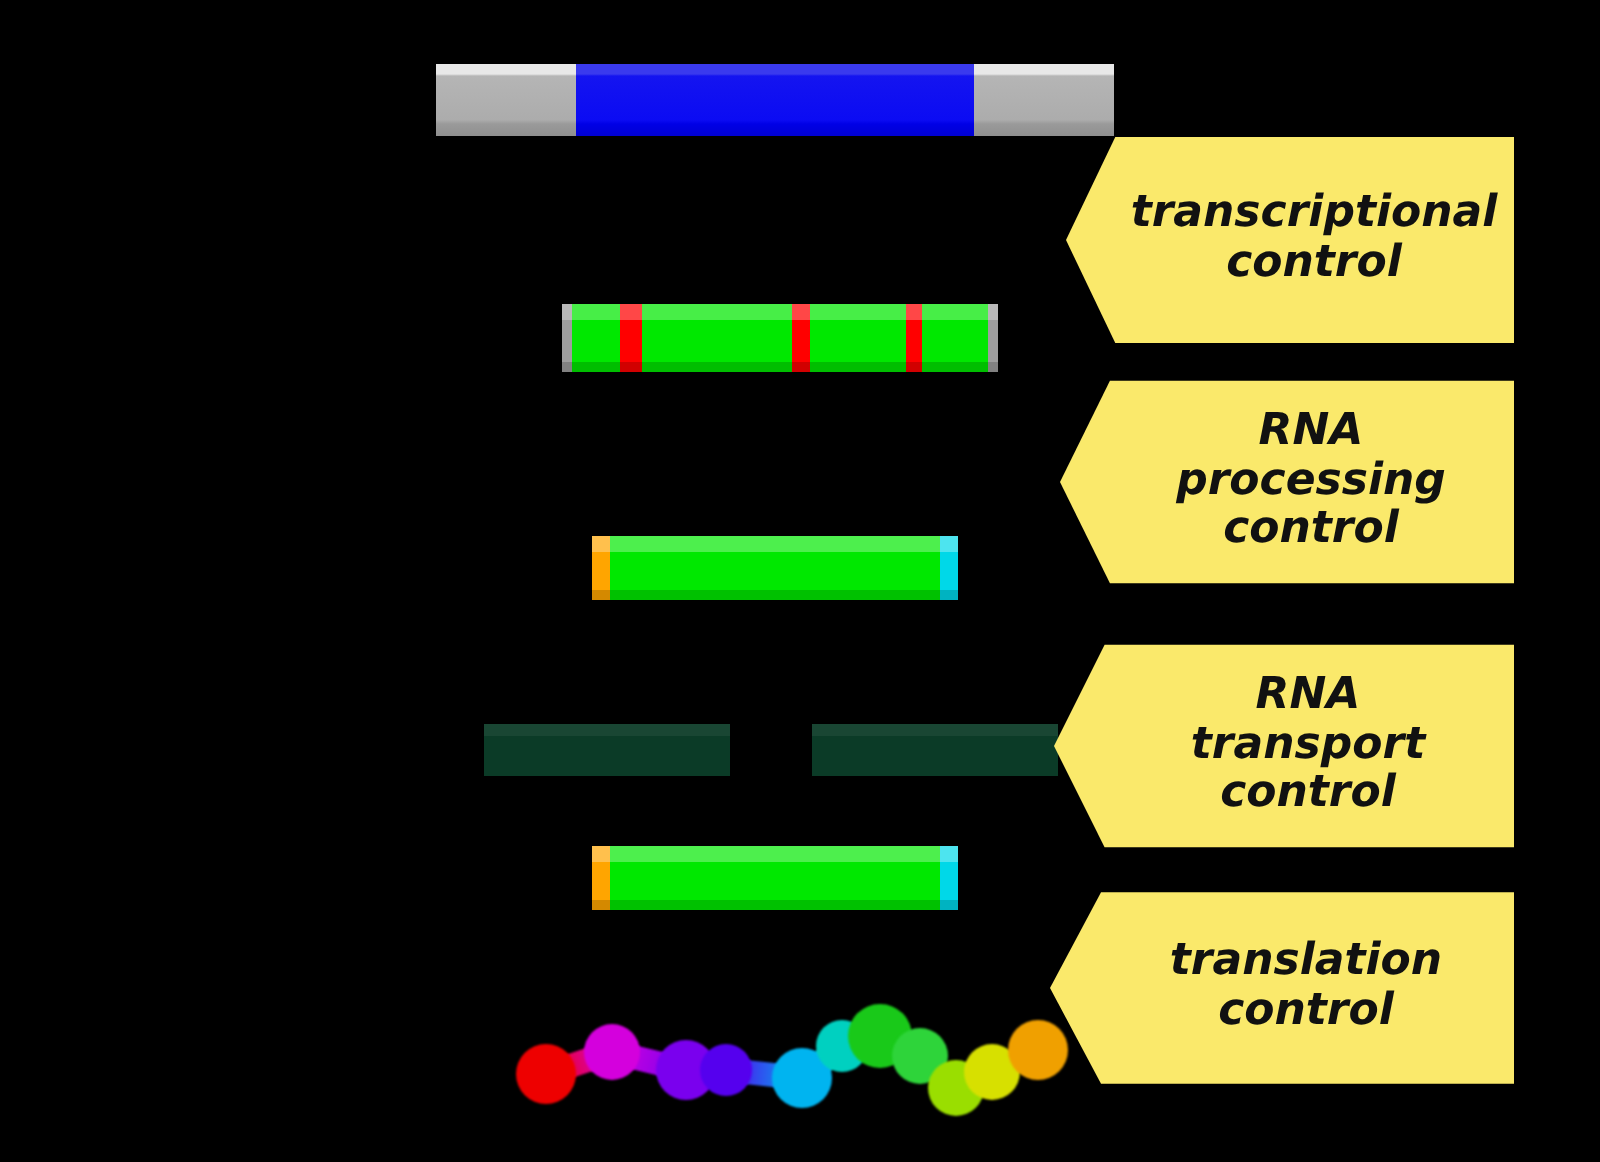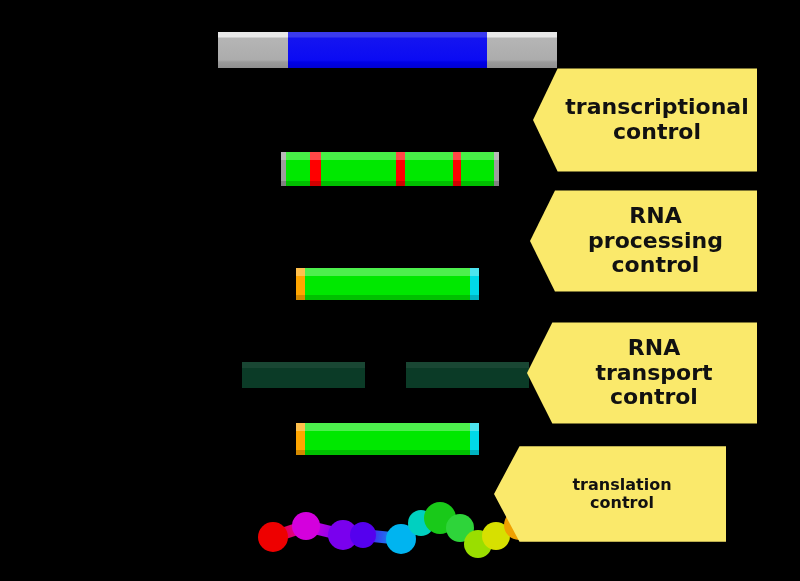"transcriptional" #stage { font-style: none -> italic }
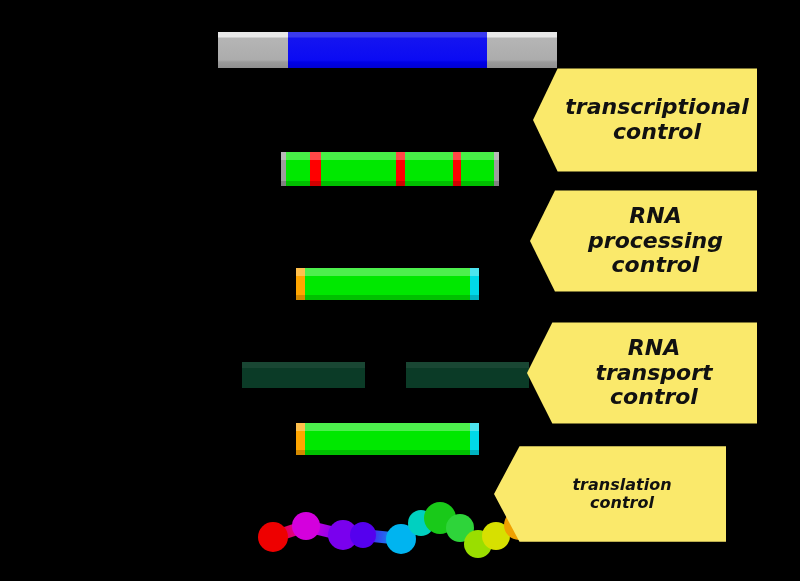"translation" .callout.c4 { font-size: 16px -> 22px; left: 494px -> 525px }
